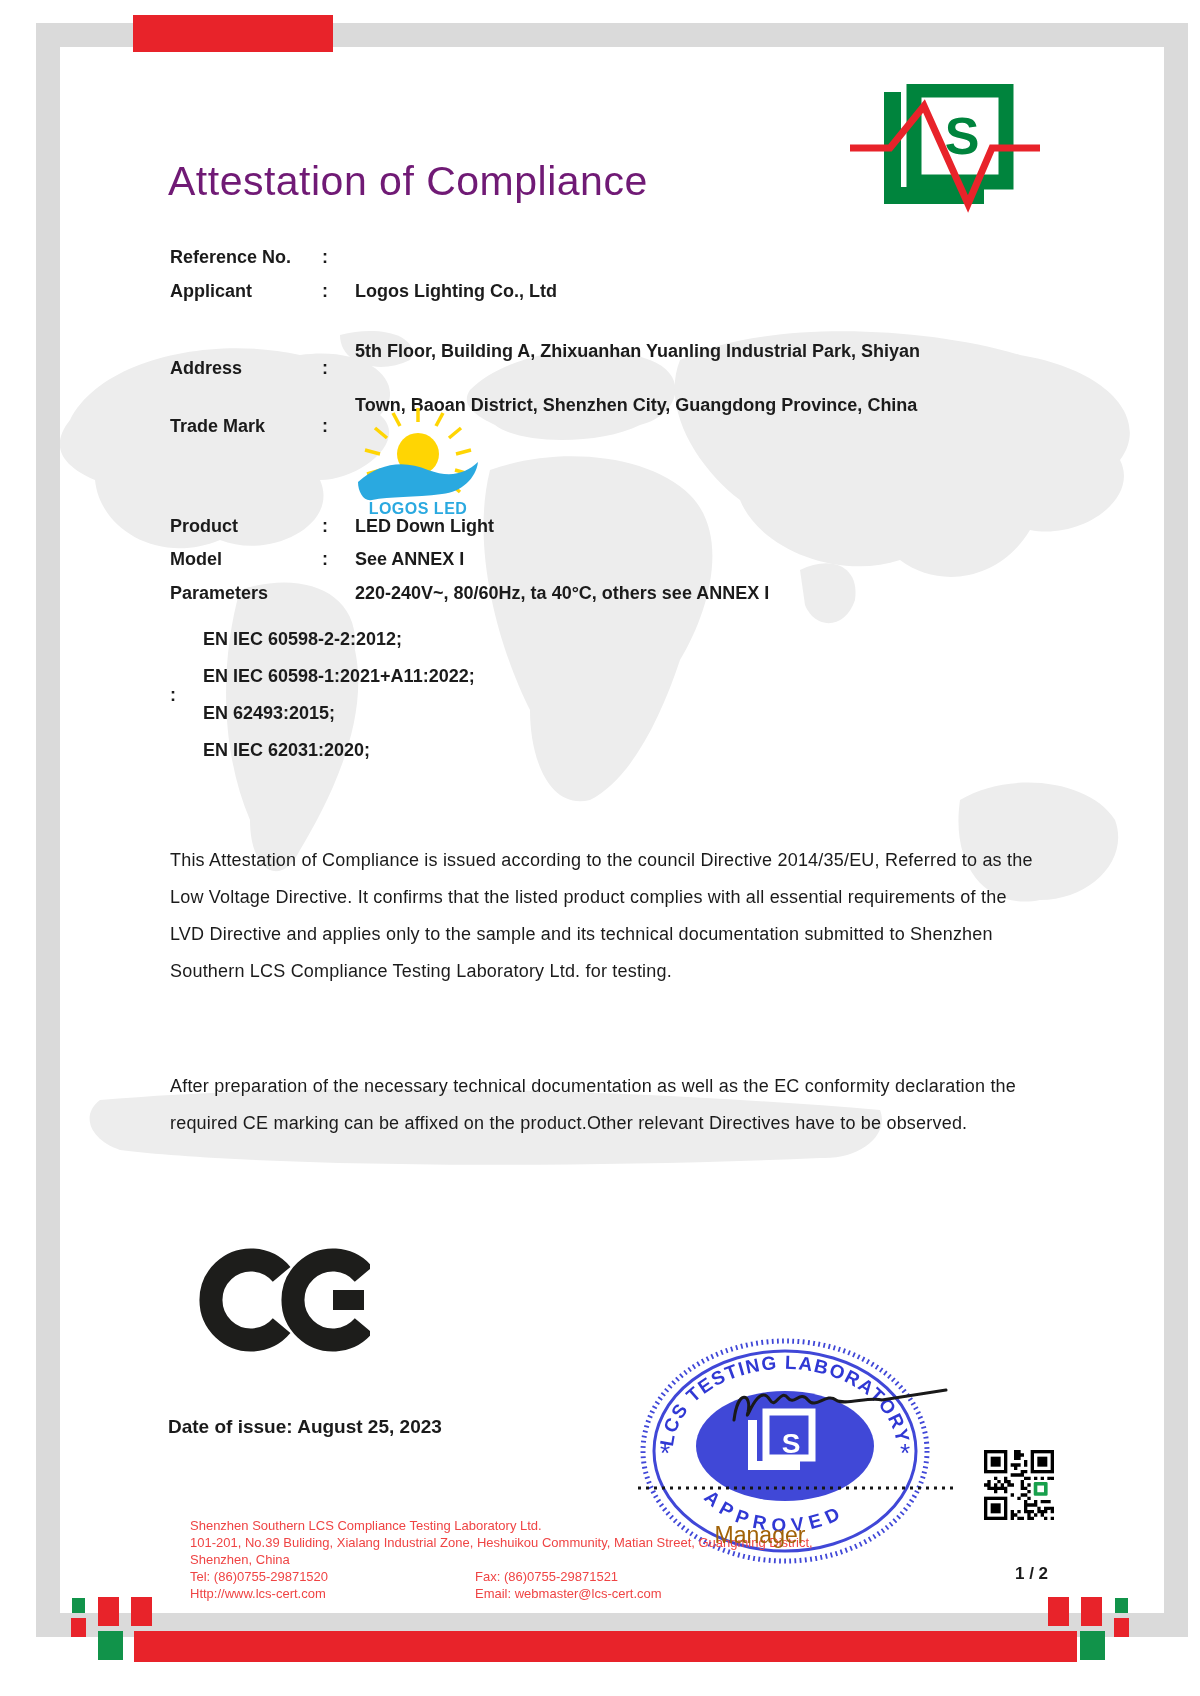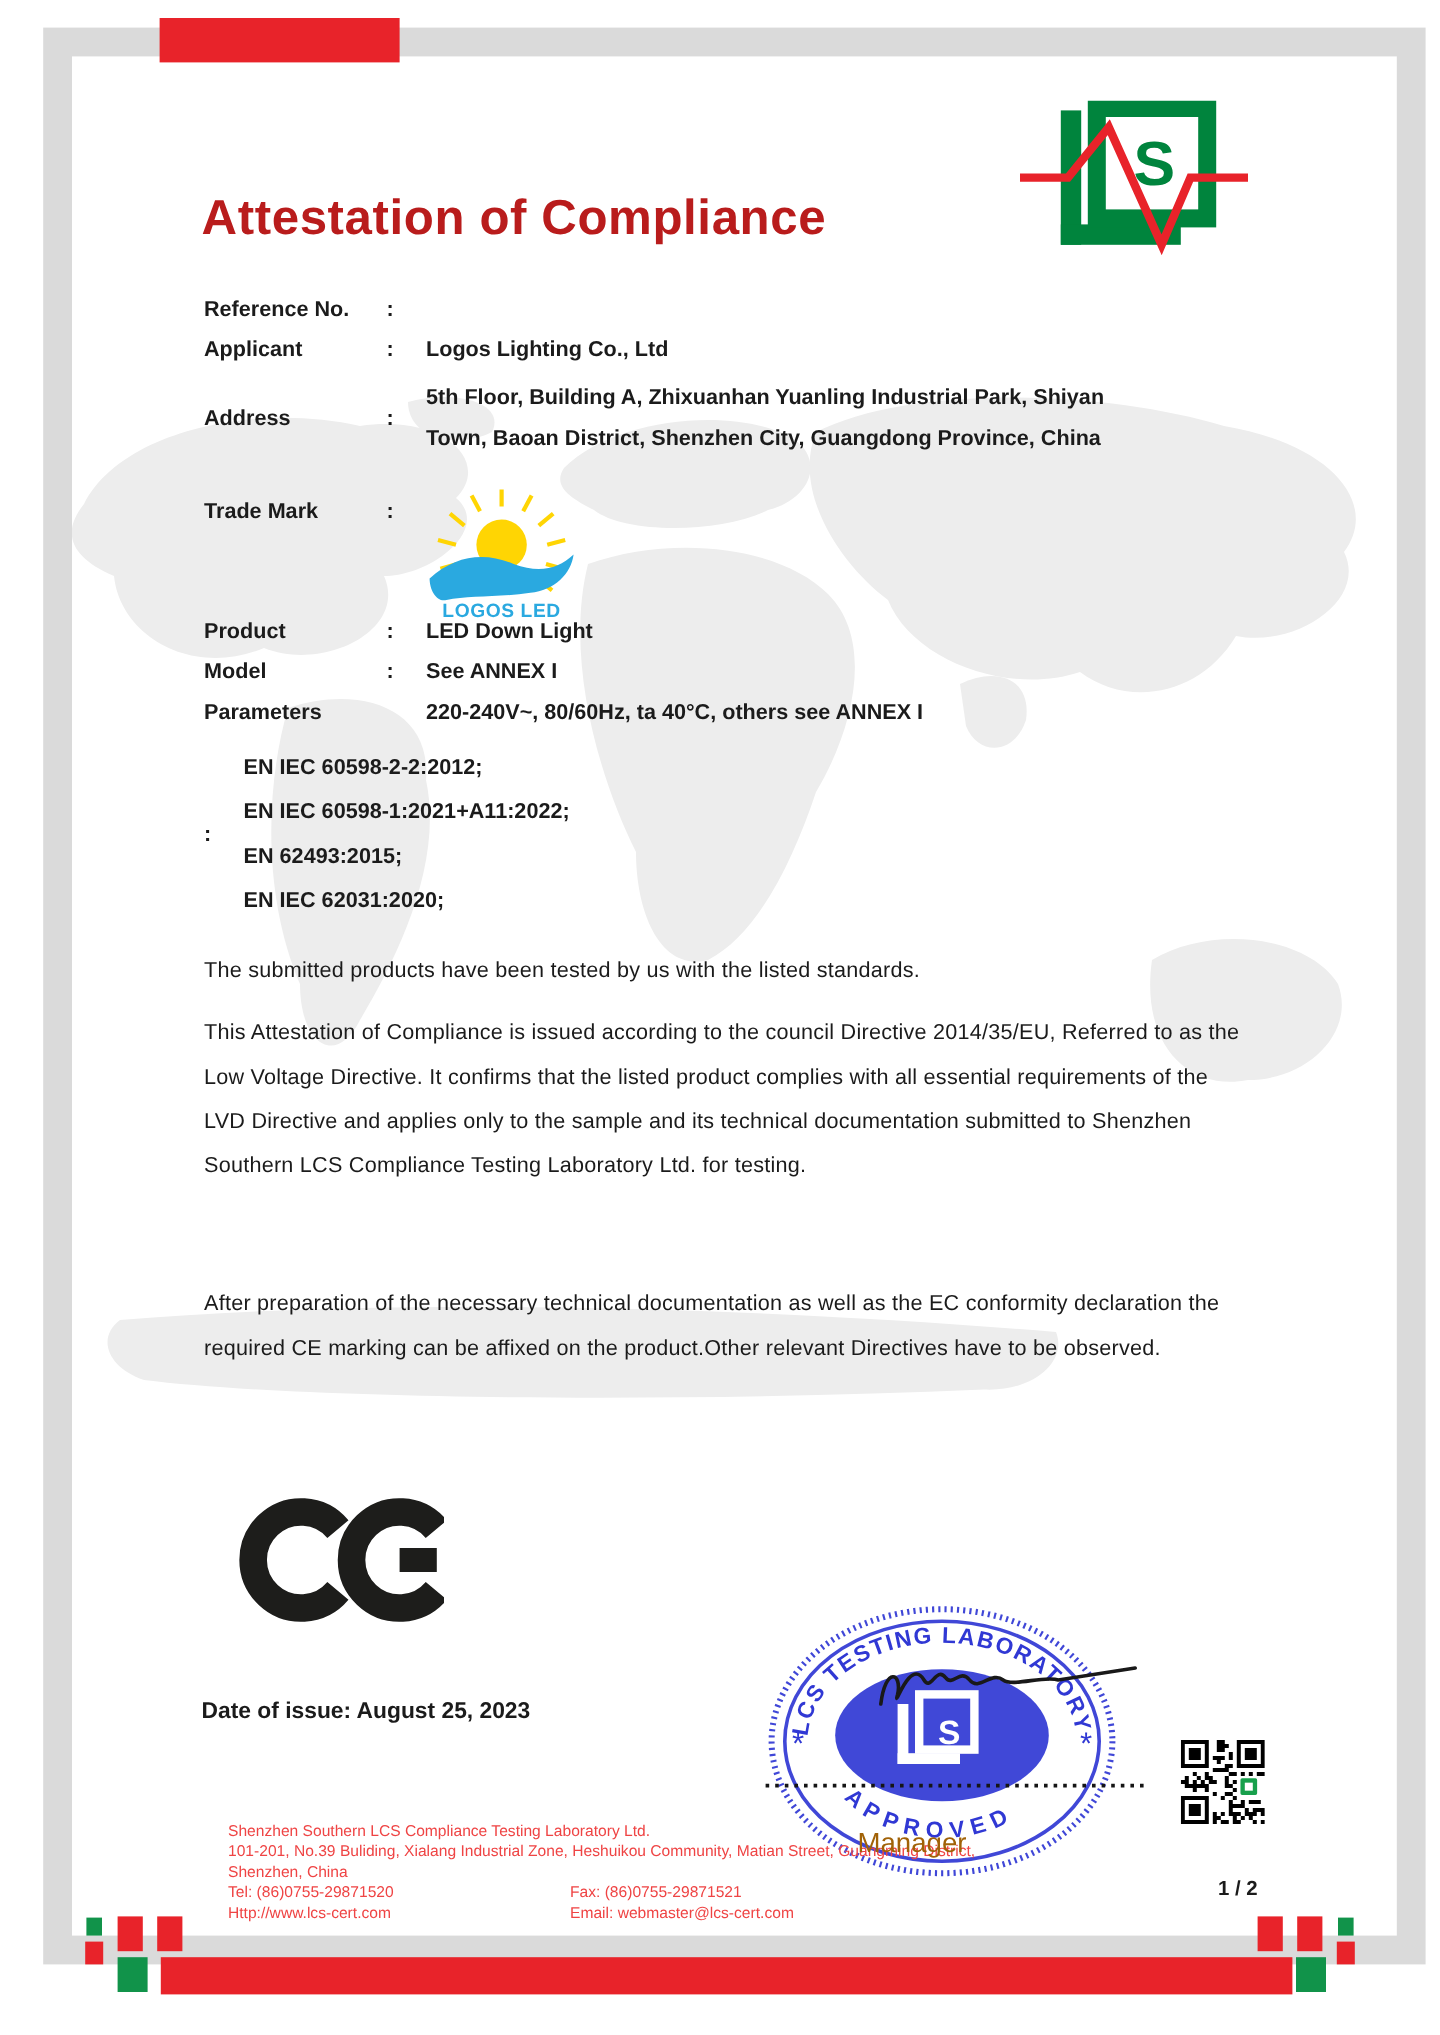"Attestation of Compliance" .title { color: #b91c1c -> #701a75; font-weight: bold -> normal }
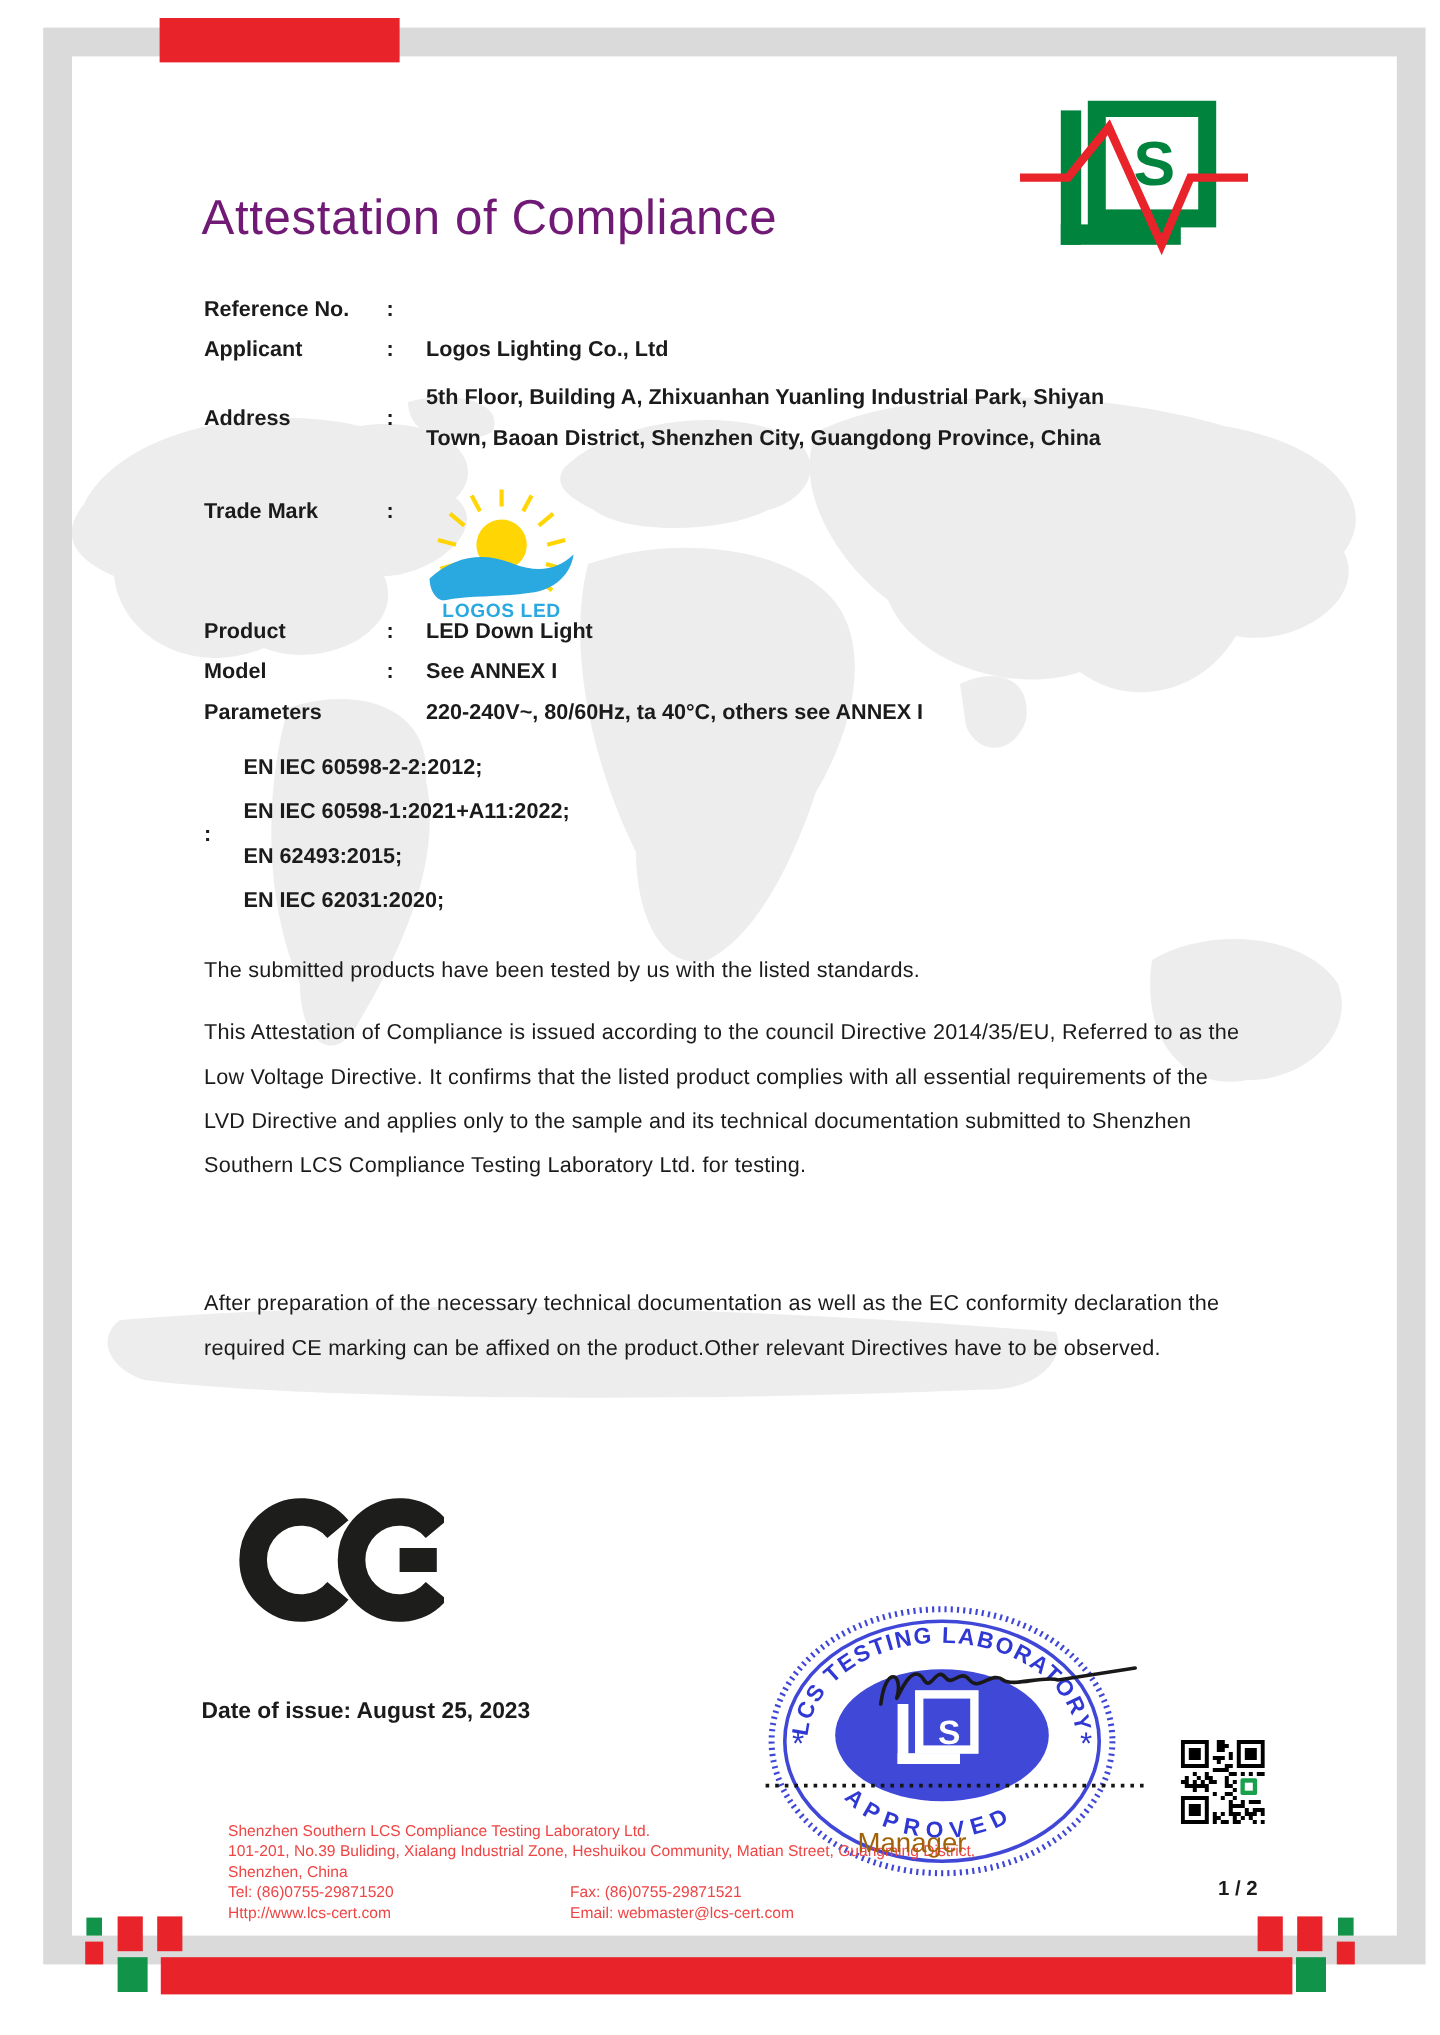"5th Floor, Building A, Zhixuanhan" .addr-line { margin-top: none -> 20px }
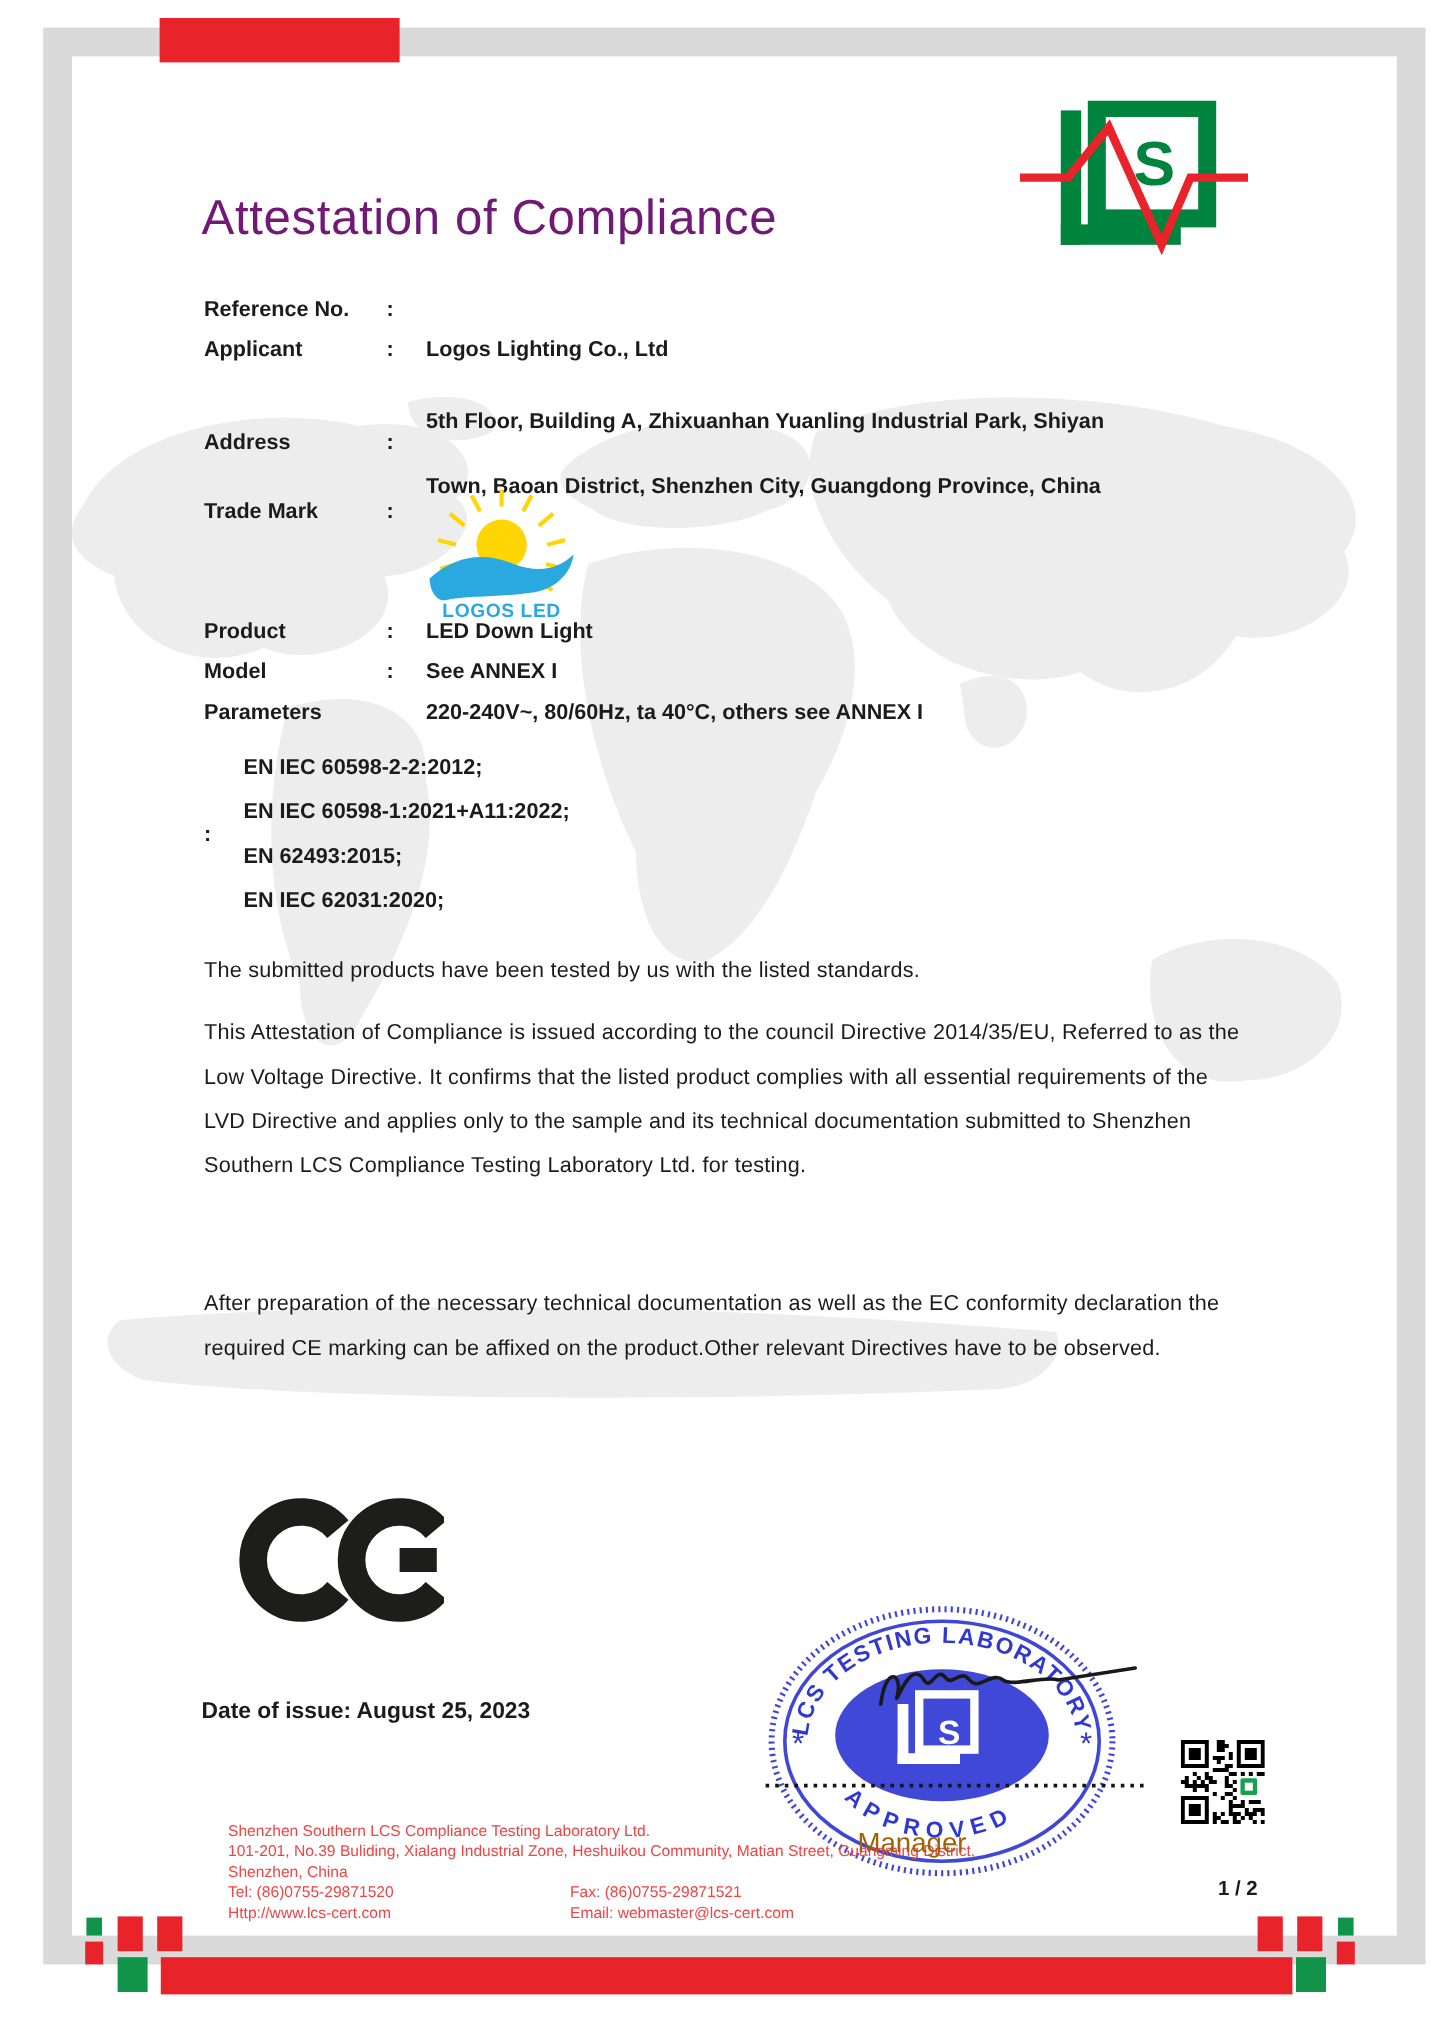"The submitted products have been" div.layer { html: <div>The submitted products have been tested by us with the listed standards.</div> -> none }
